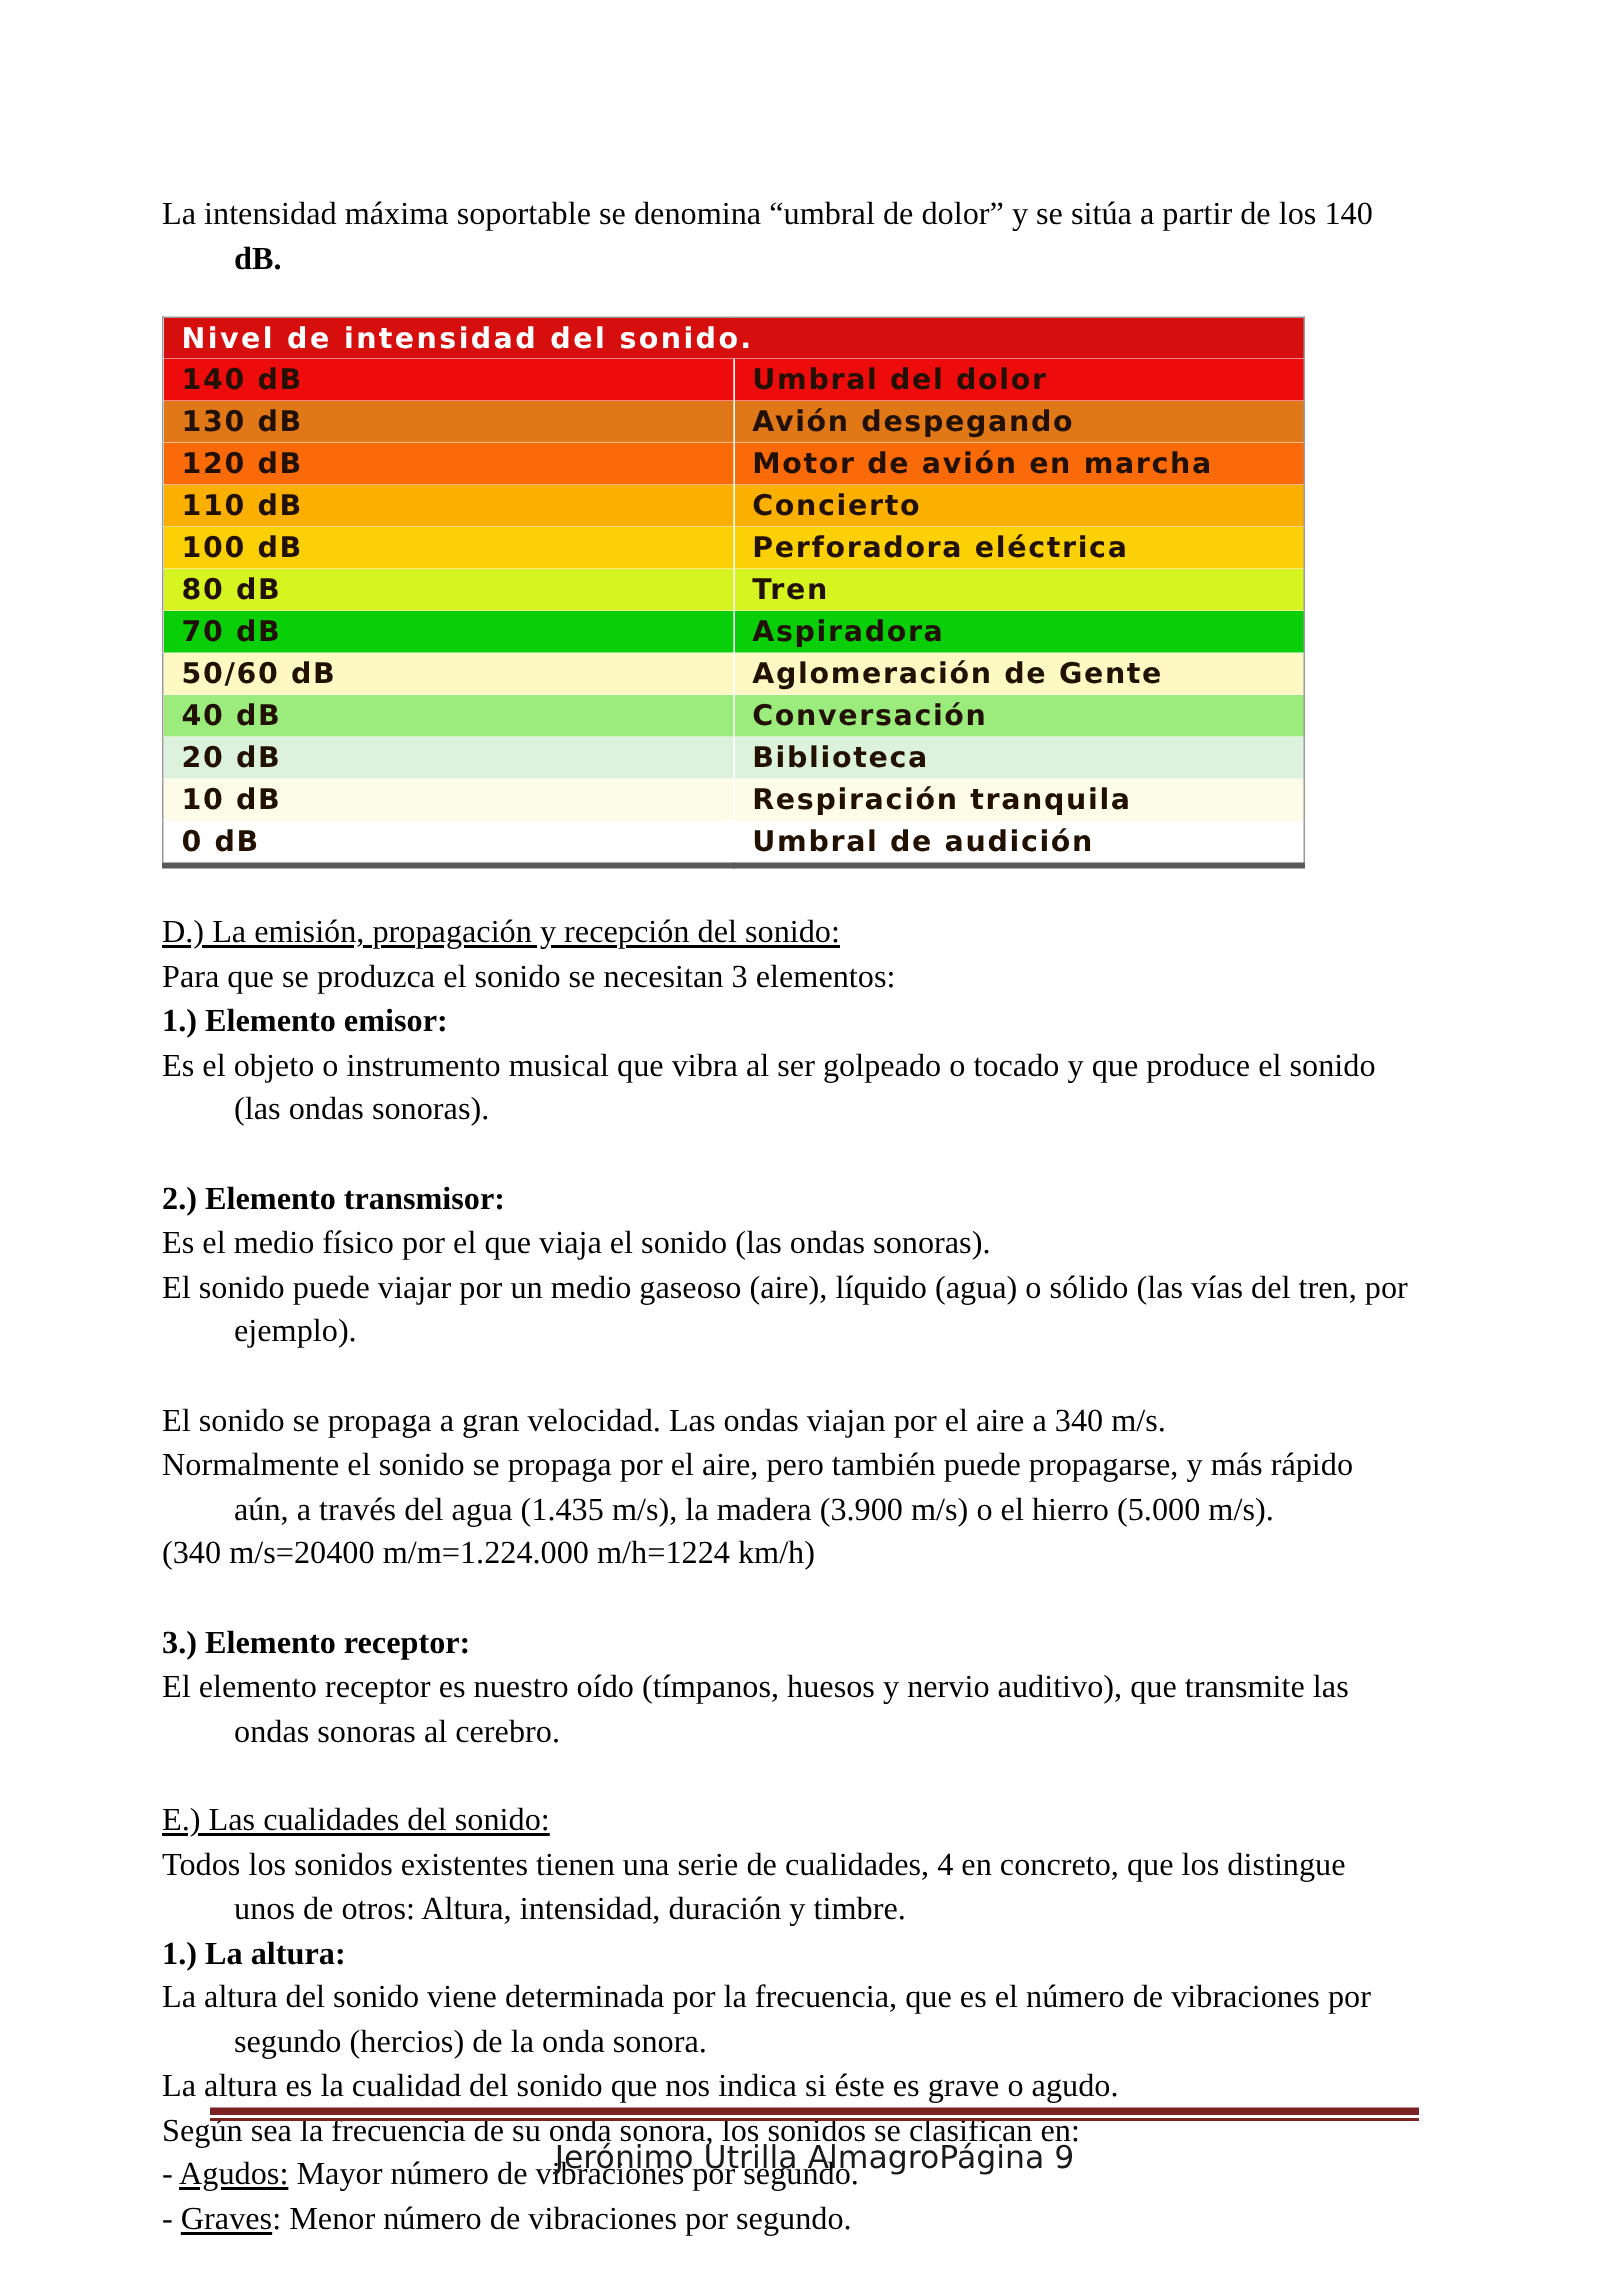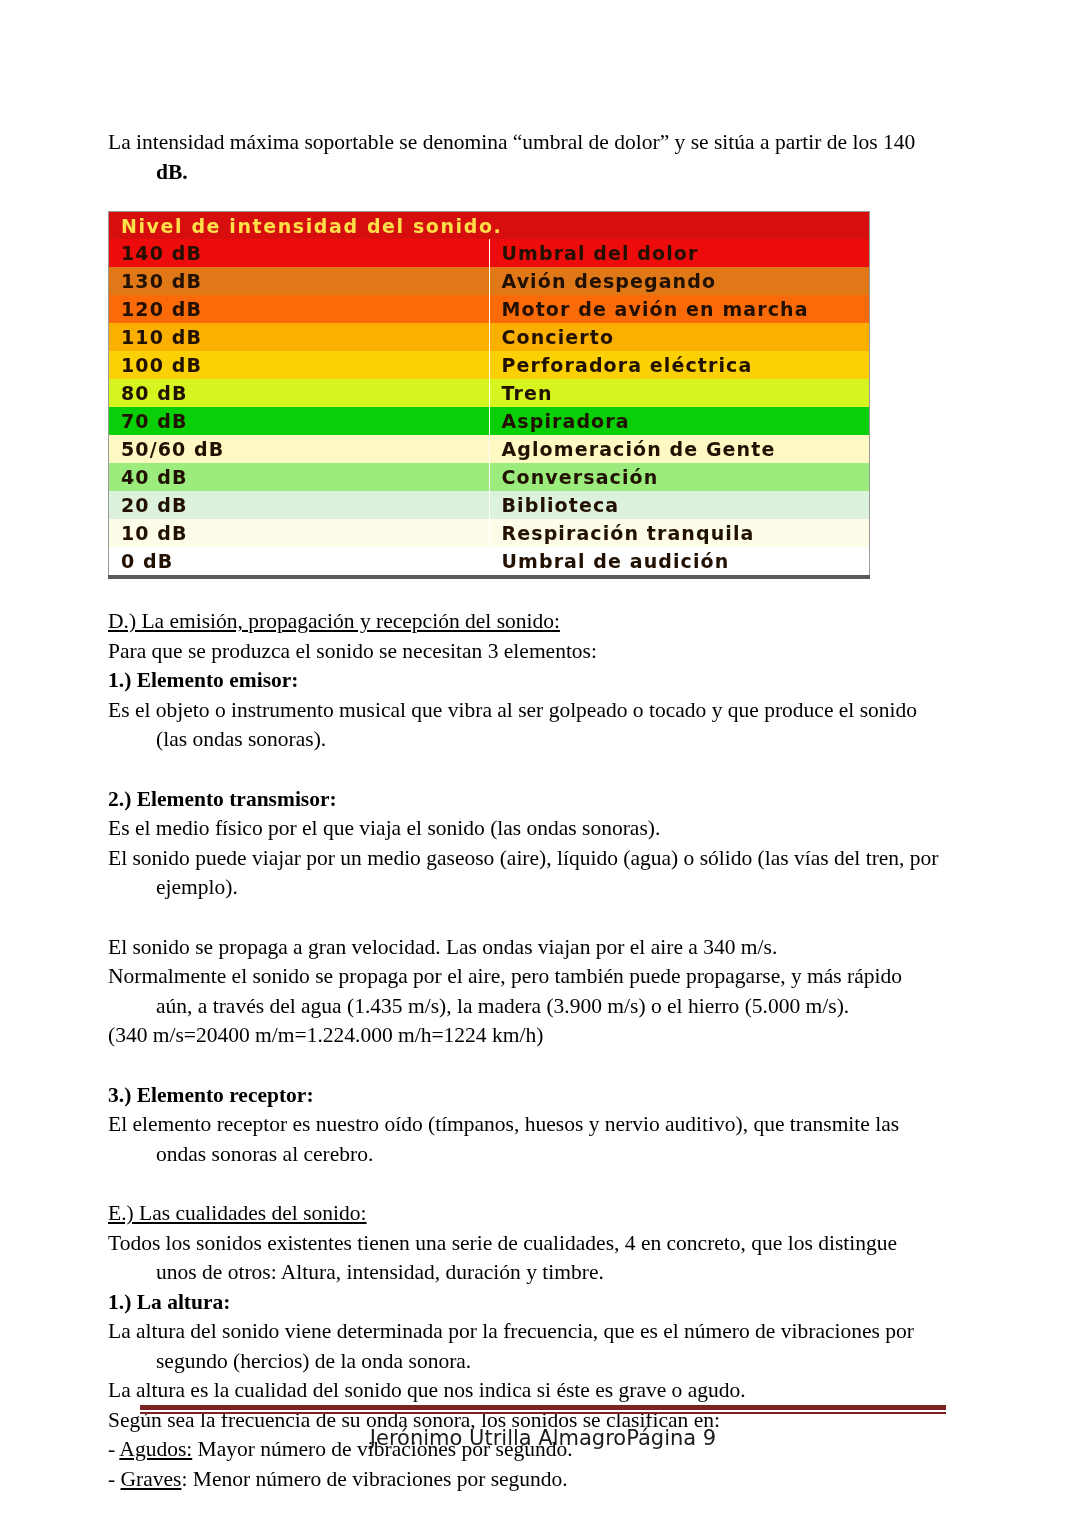"Nivel de intensidad del sonido." .db-head td { color: #fde047 -> #ffffff }
